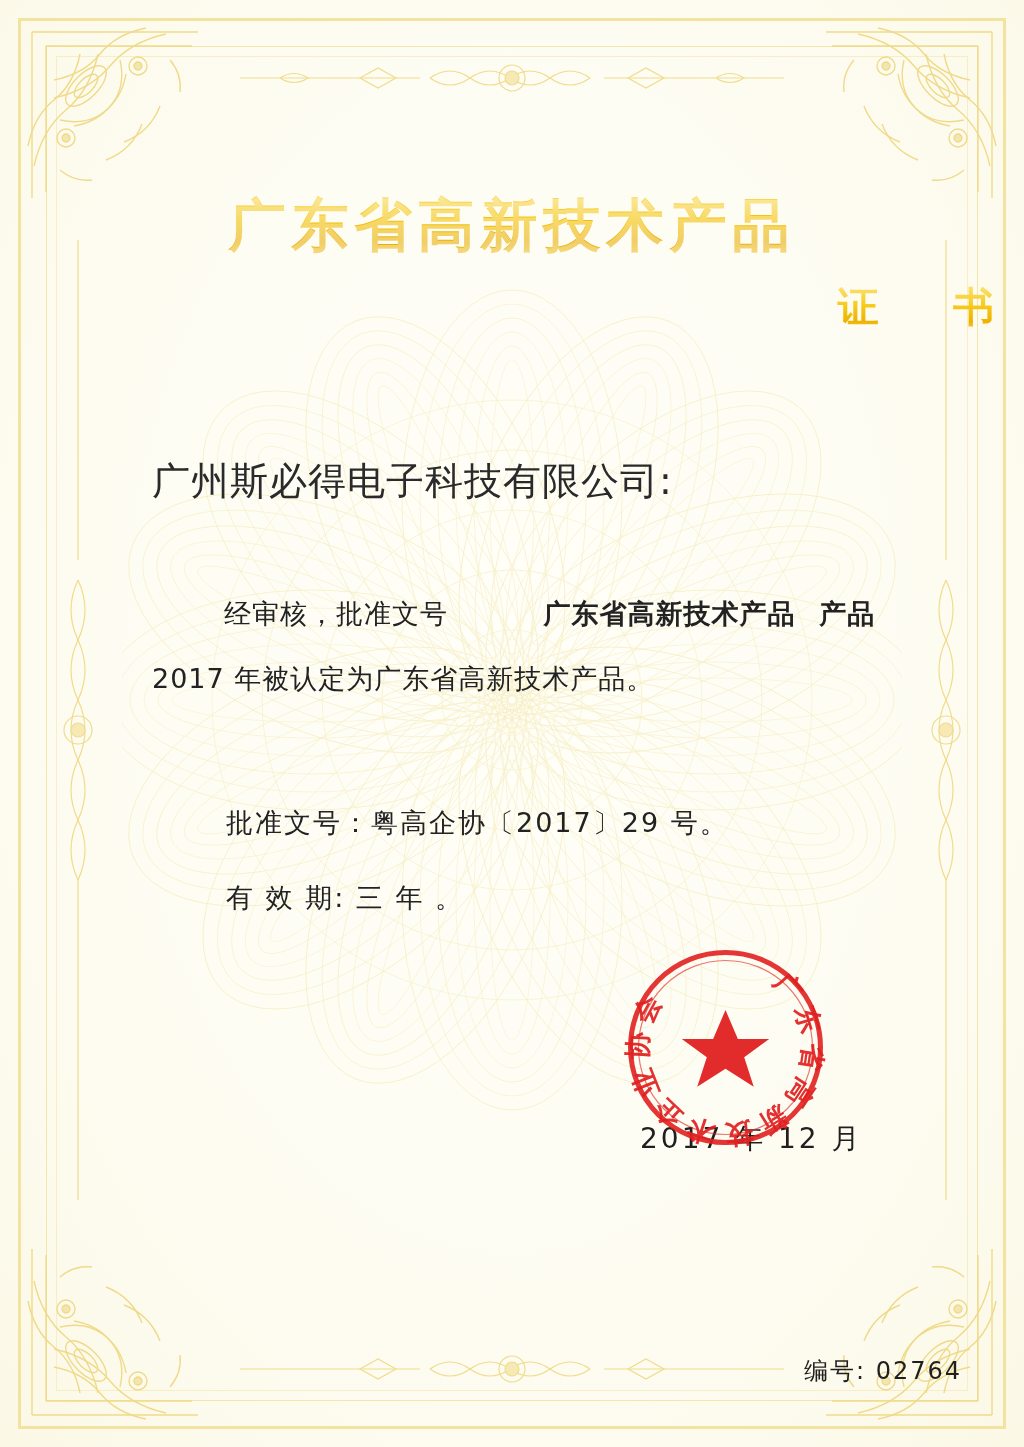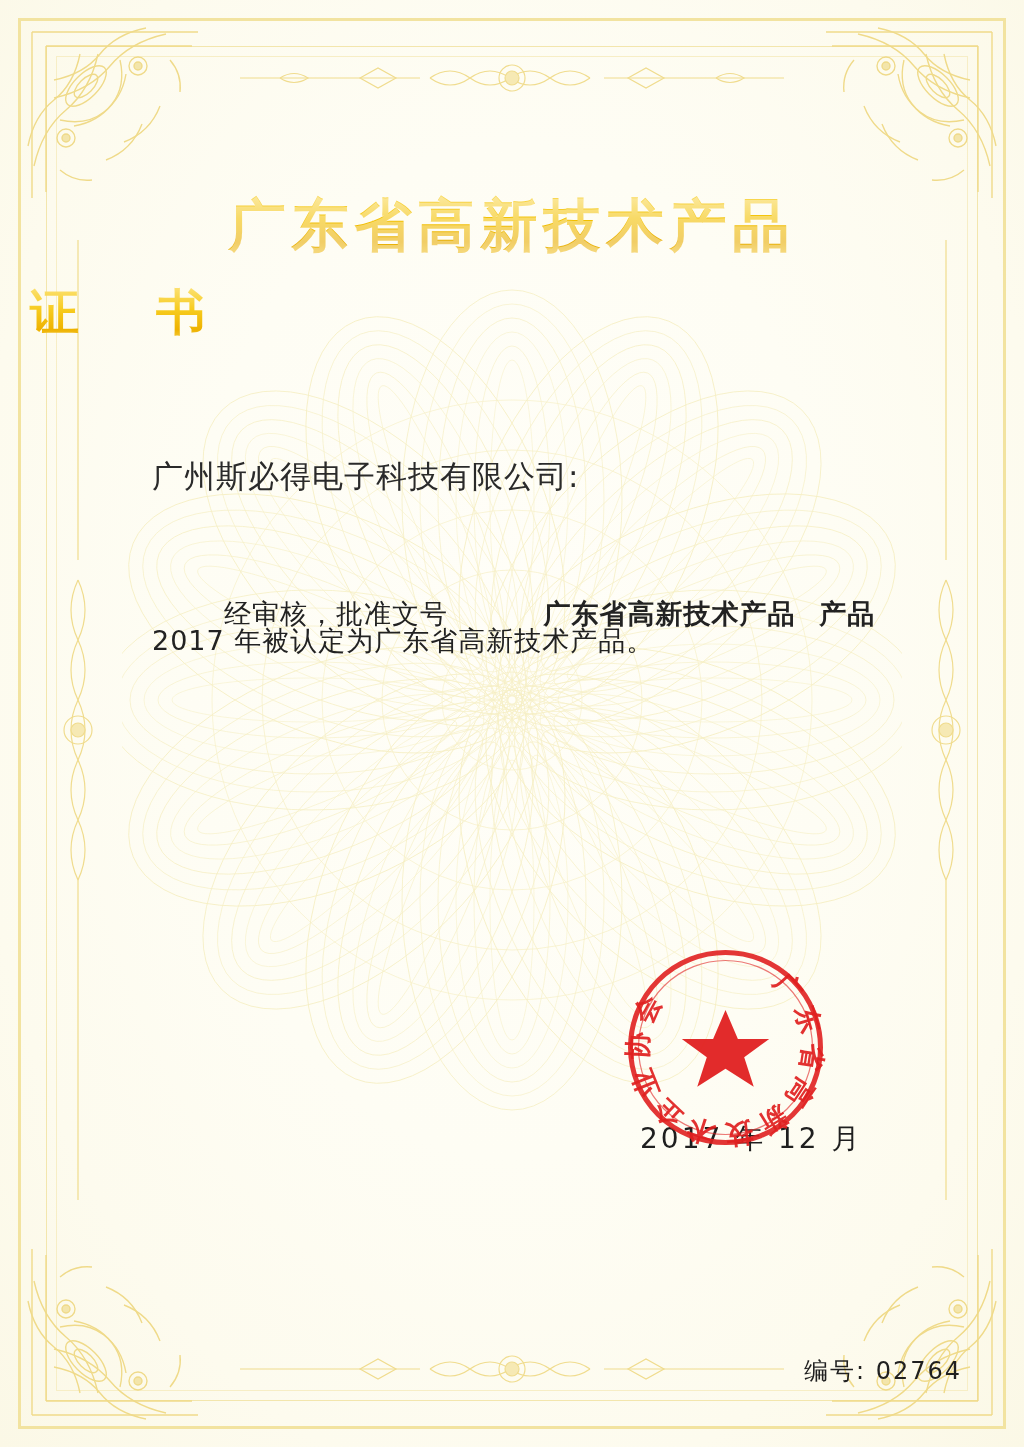"证 书" .title-sub { font-size: 49px -> 41px; text-align: left -> right }
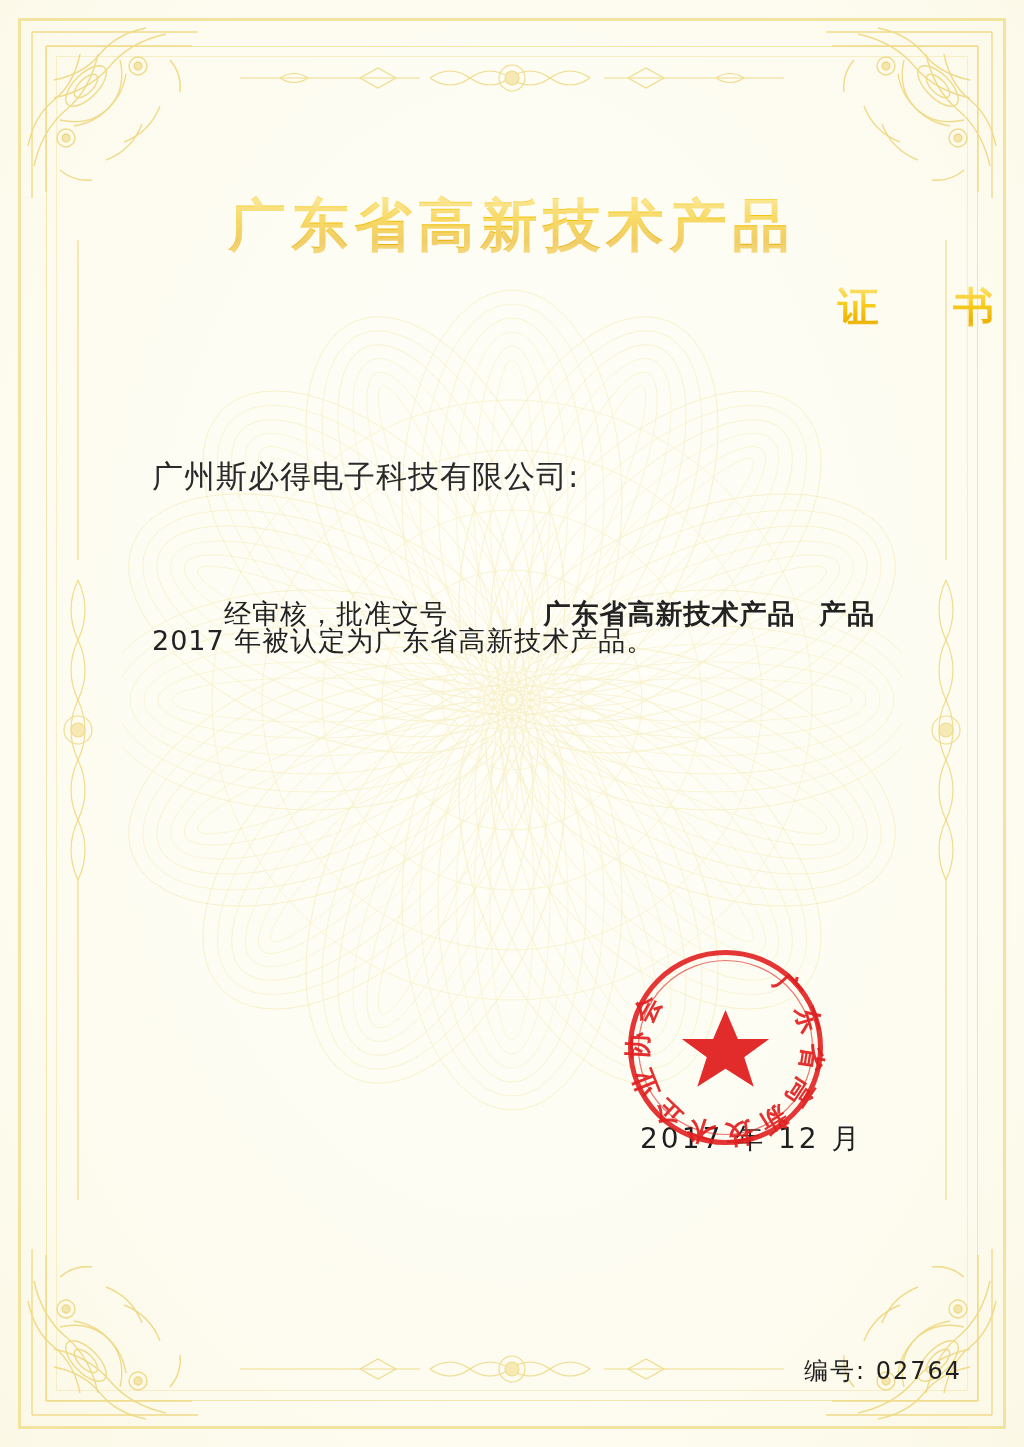"广州斯必得电子科技有限公司:" .addressee { font-size: 31px -> 38px }
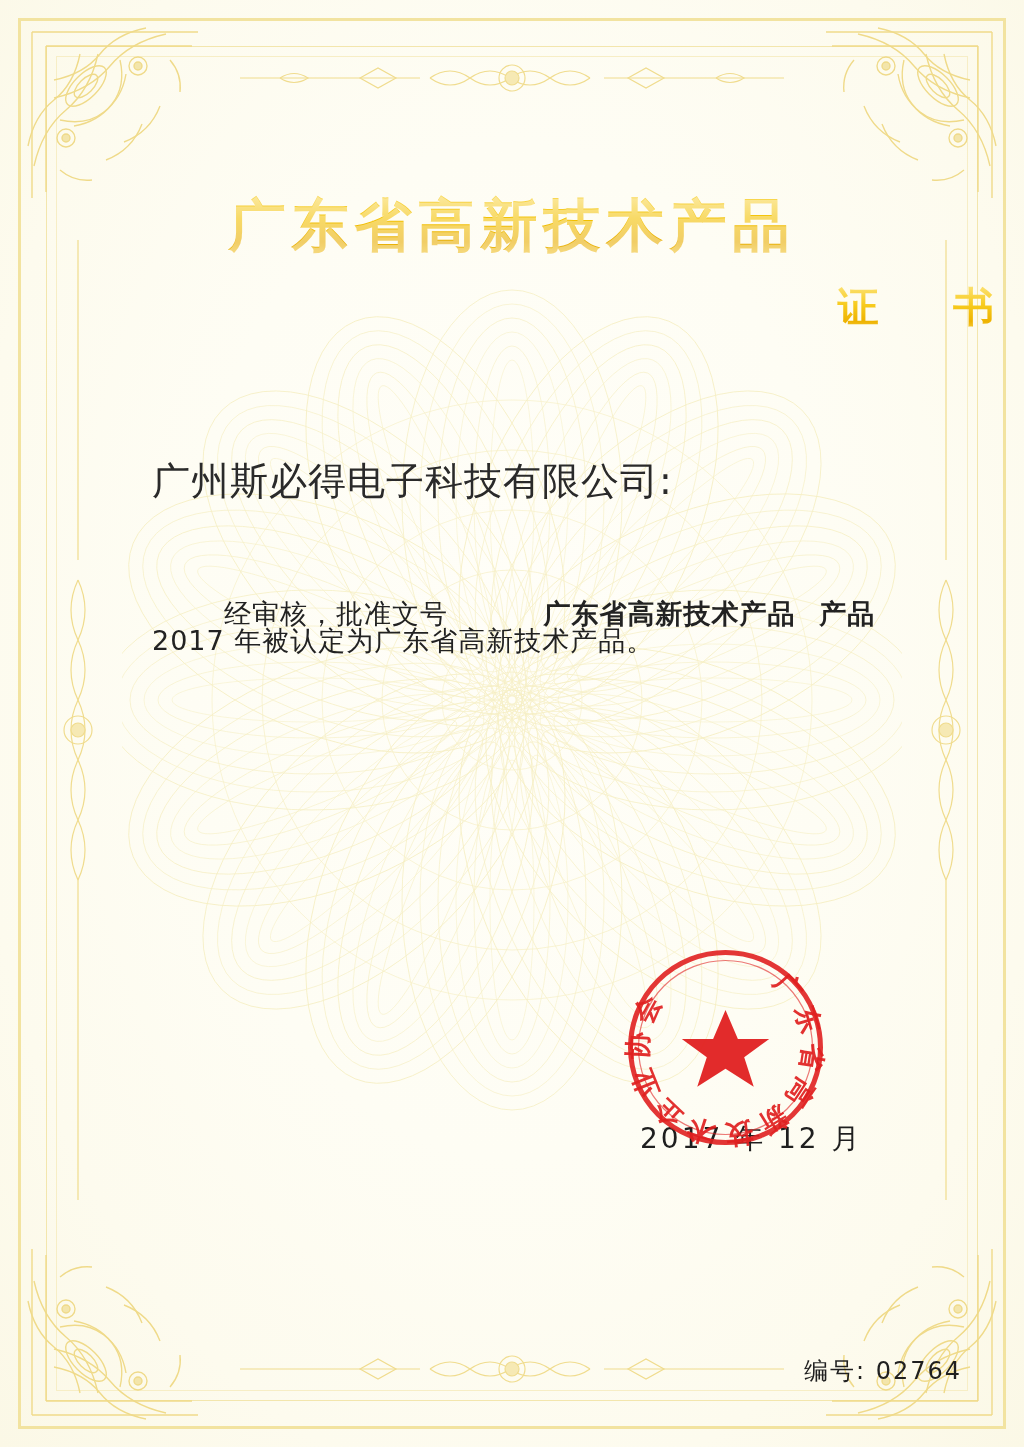"2017 年被认定为广东省高新技术产品。" .para-line2 { top: 627px -> 665px }
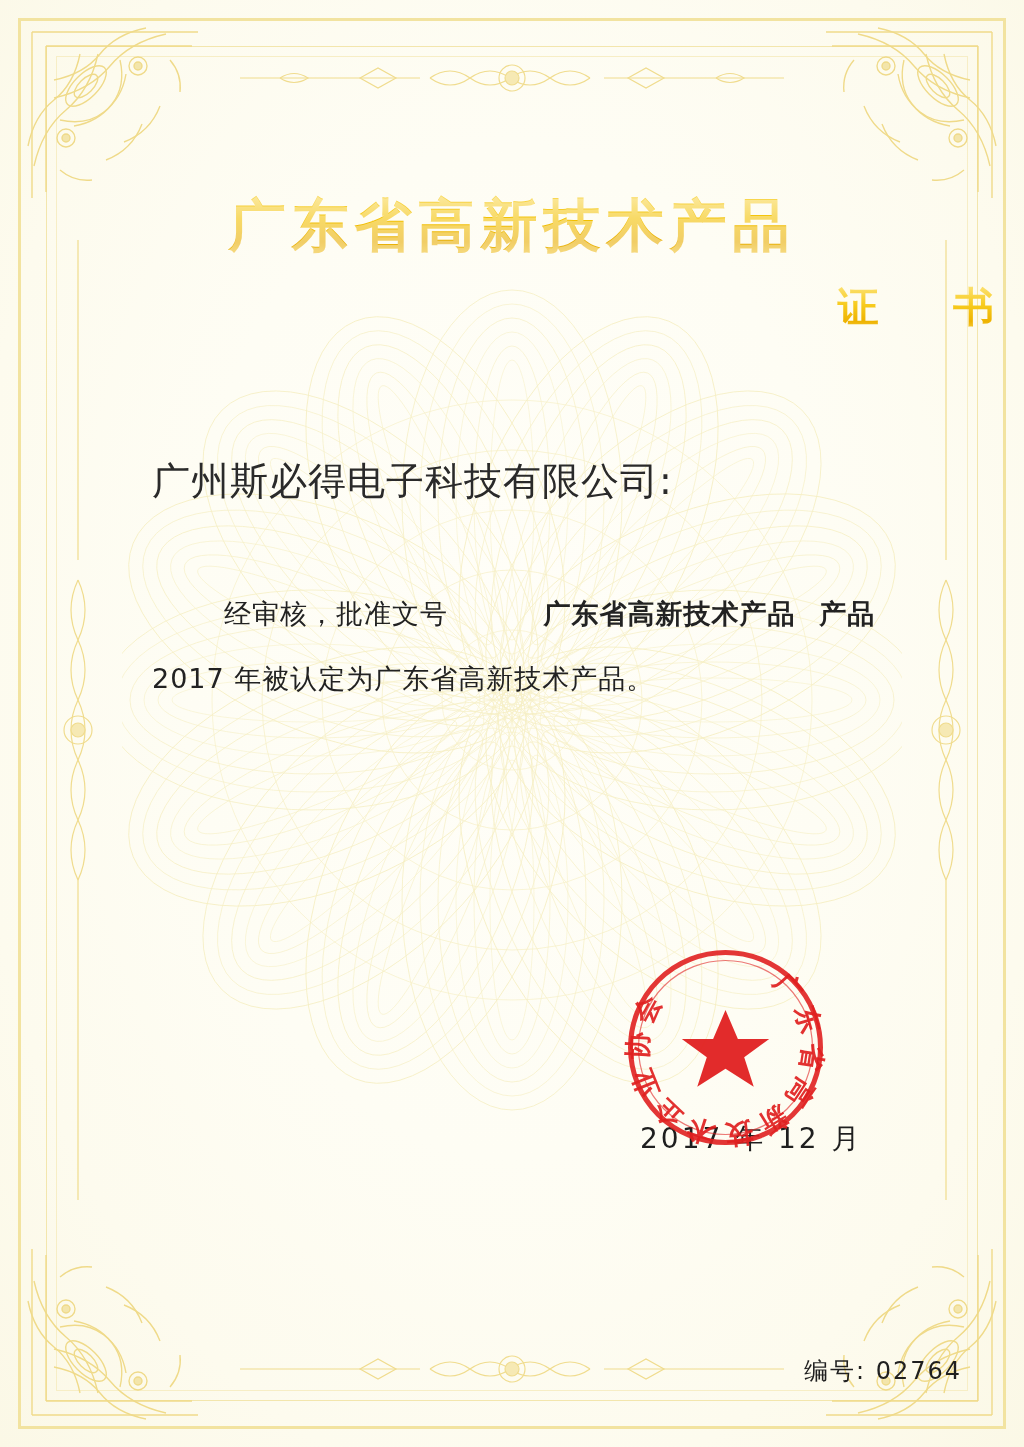"批准文号：粤高企协〔2017〕29 号。" div.approval { html: none -> <div>批准文号：粤高企协〔2017〕29 号。</div> }
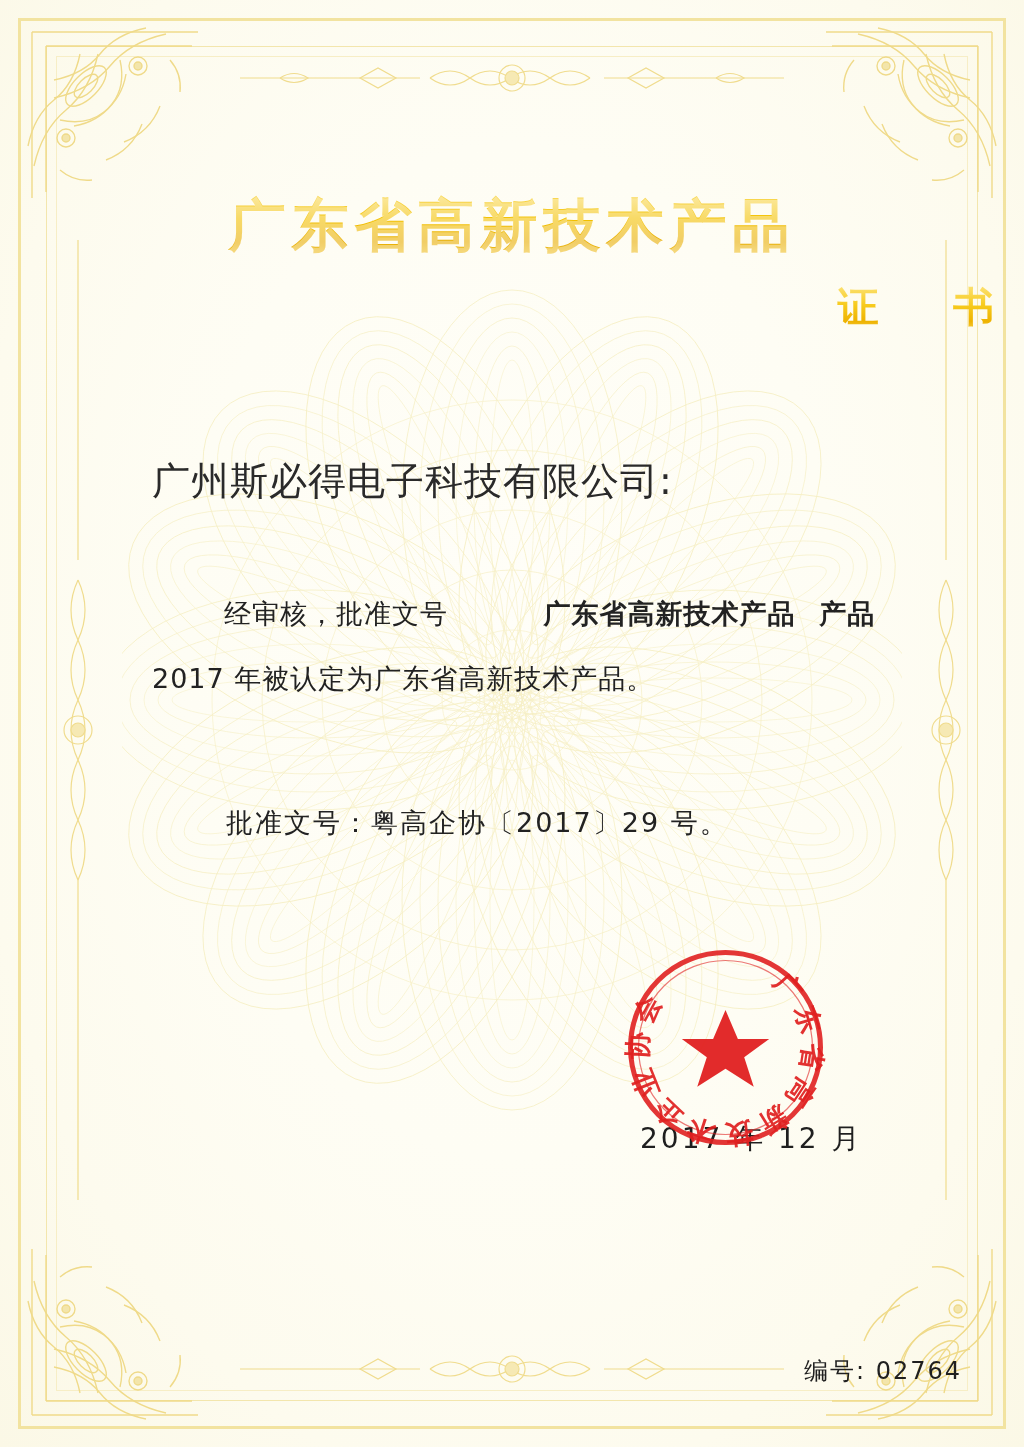"有 效 期: 三 年" div.validity { html: none -> <div>有 效 期: 三 年 。</div> }
